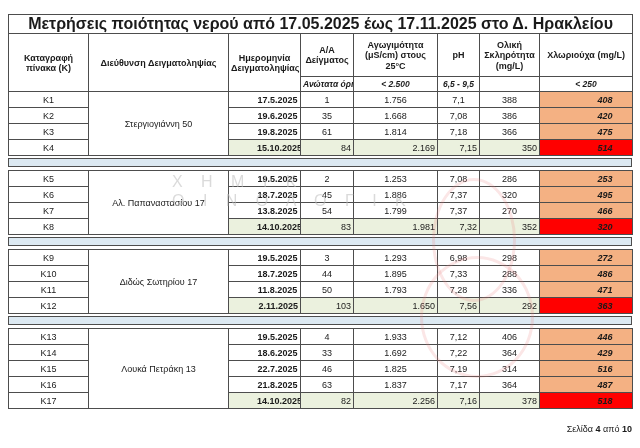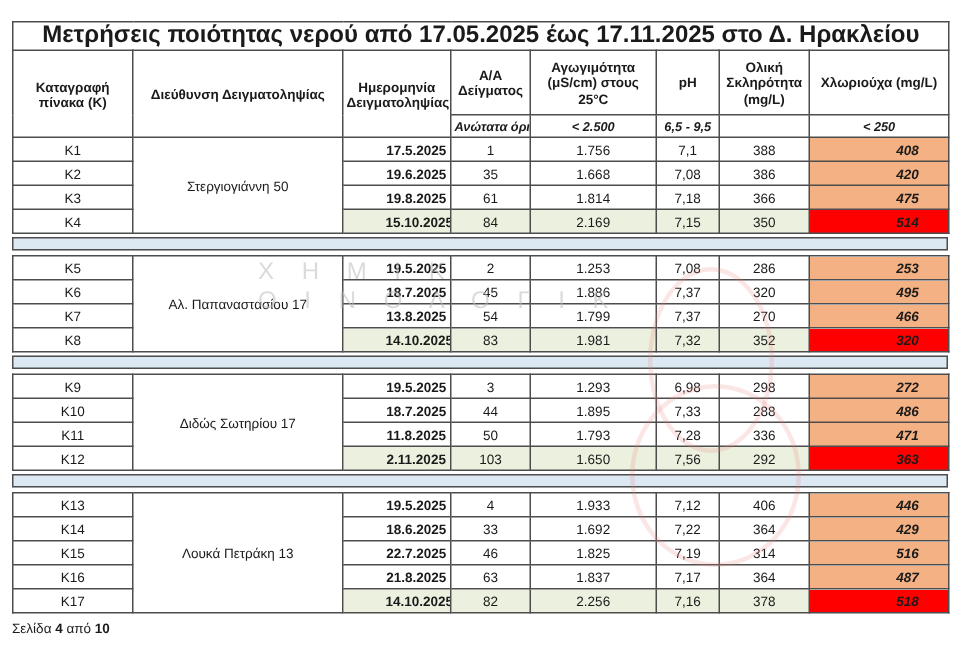"15.10.2025" tr.latest td.tint { text-align: none -> right }
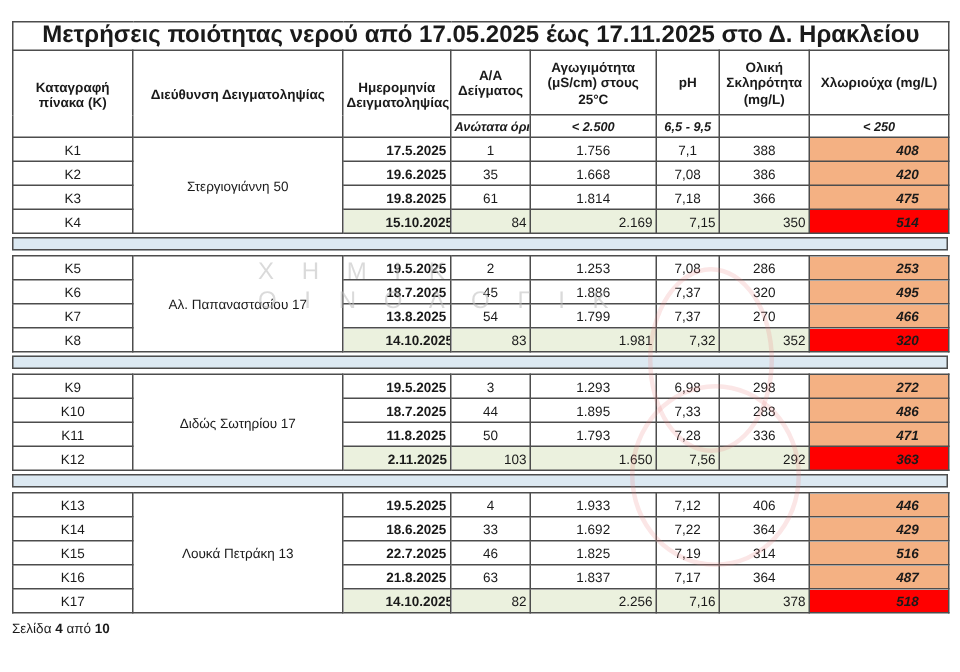"Σελίδα 4 από 10" .footer { margin-top: 5px -> 15px; text-align: left -> right }
